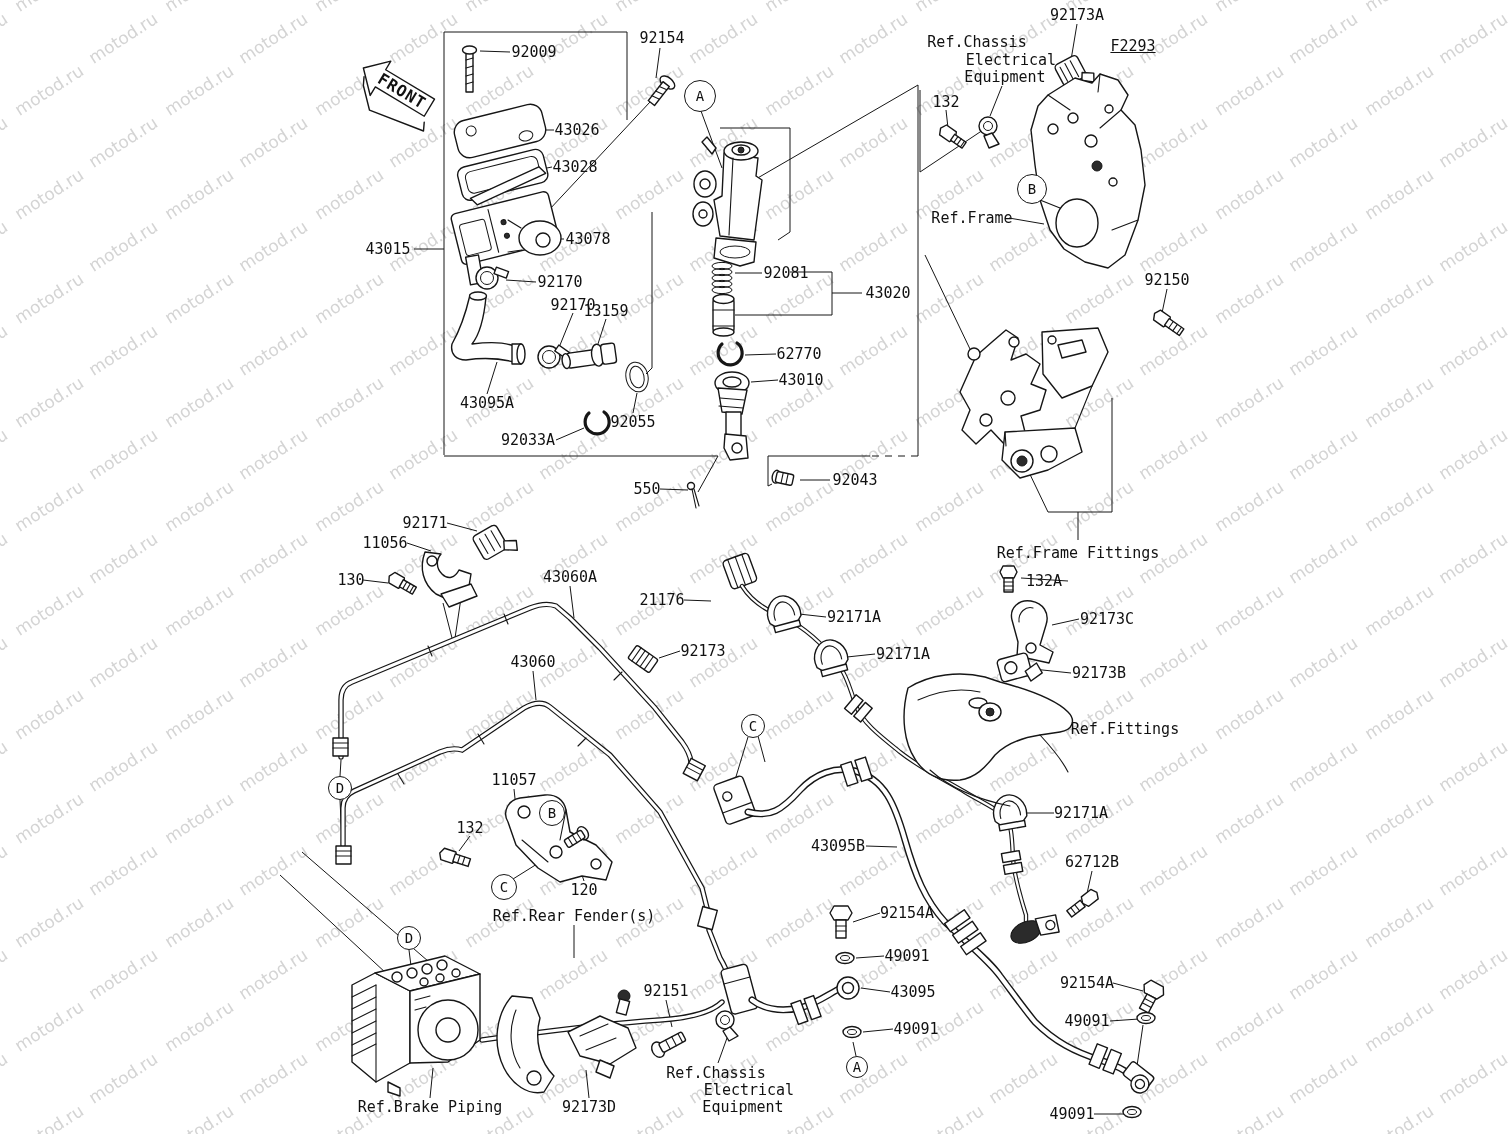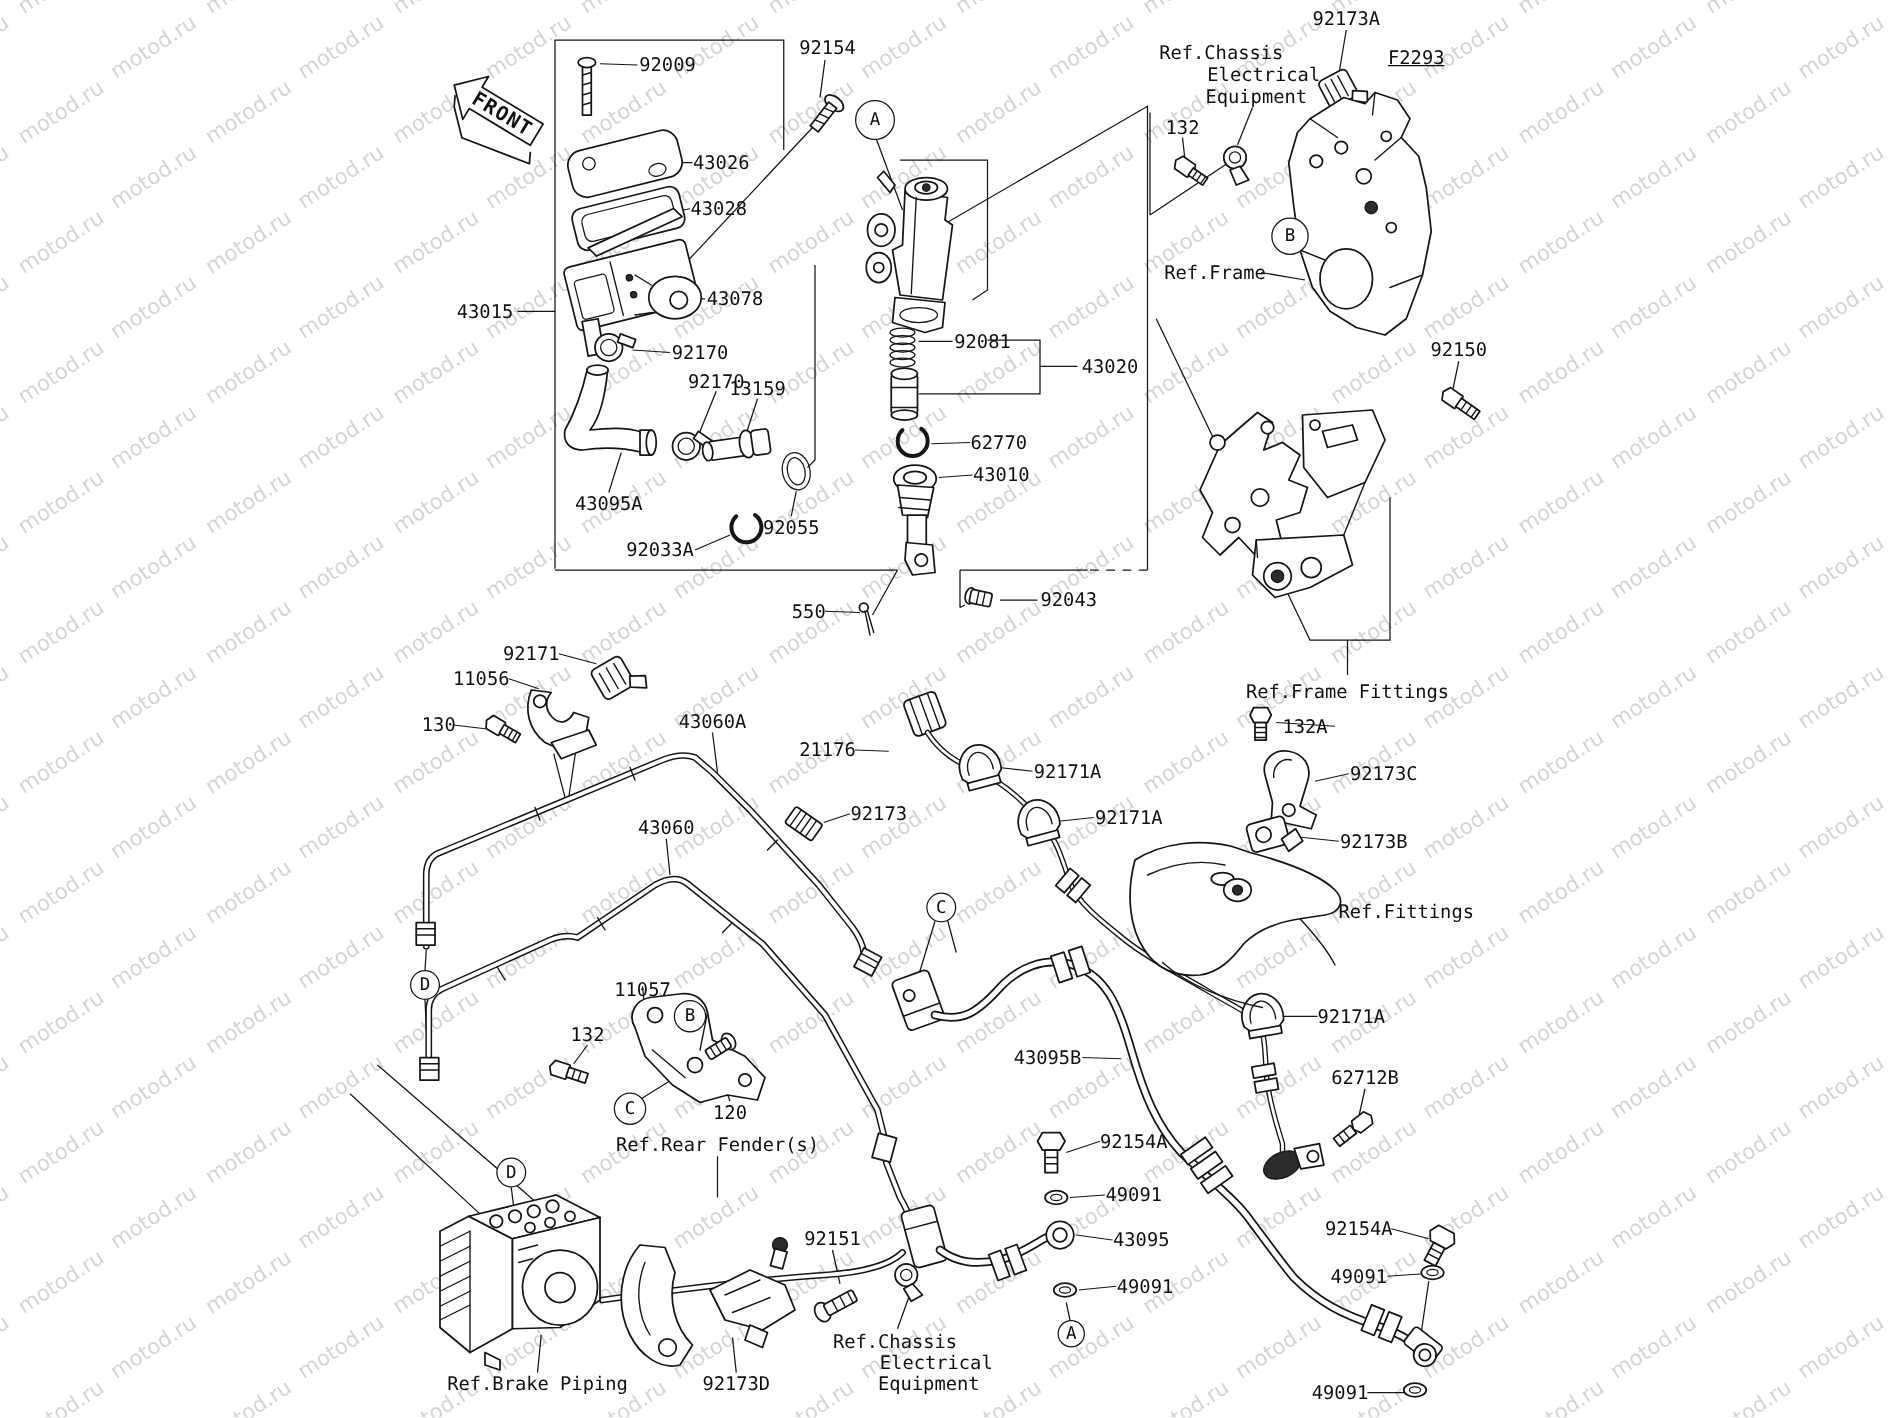"11057" span.lbl { margin-top: 12px -> none }
